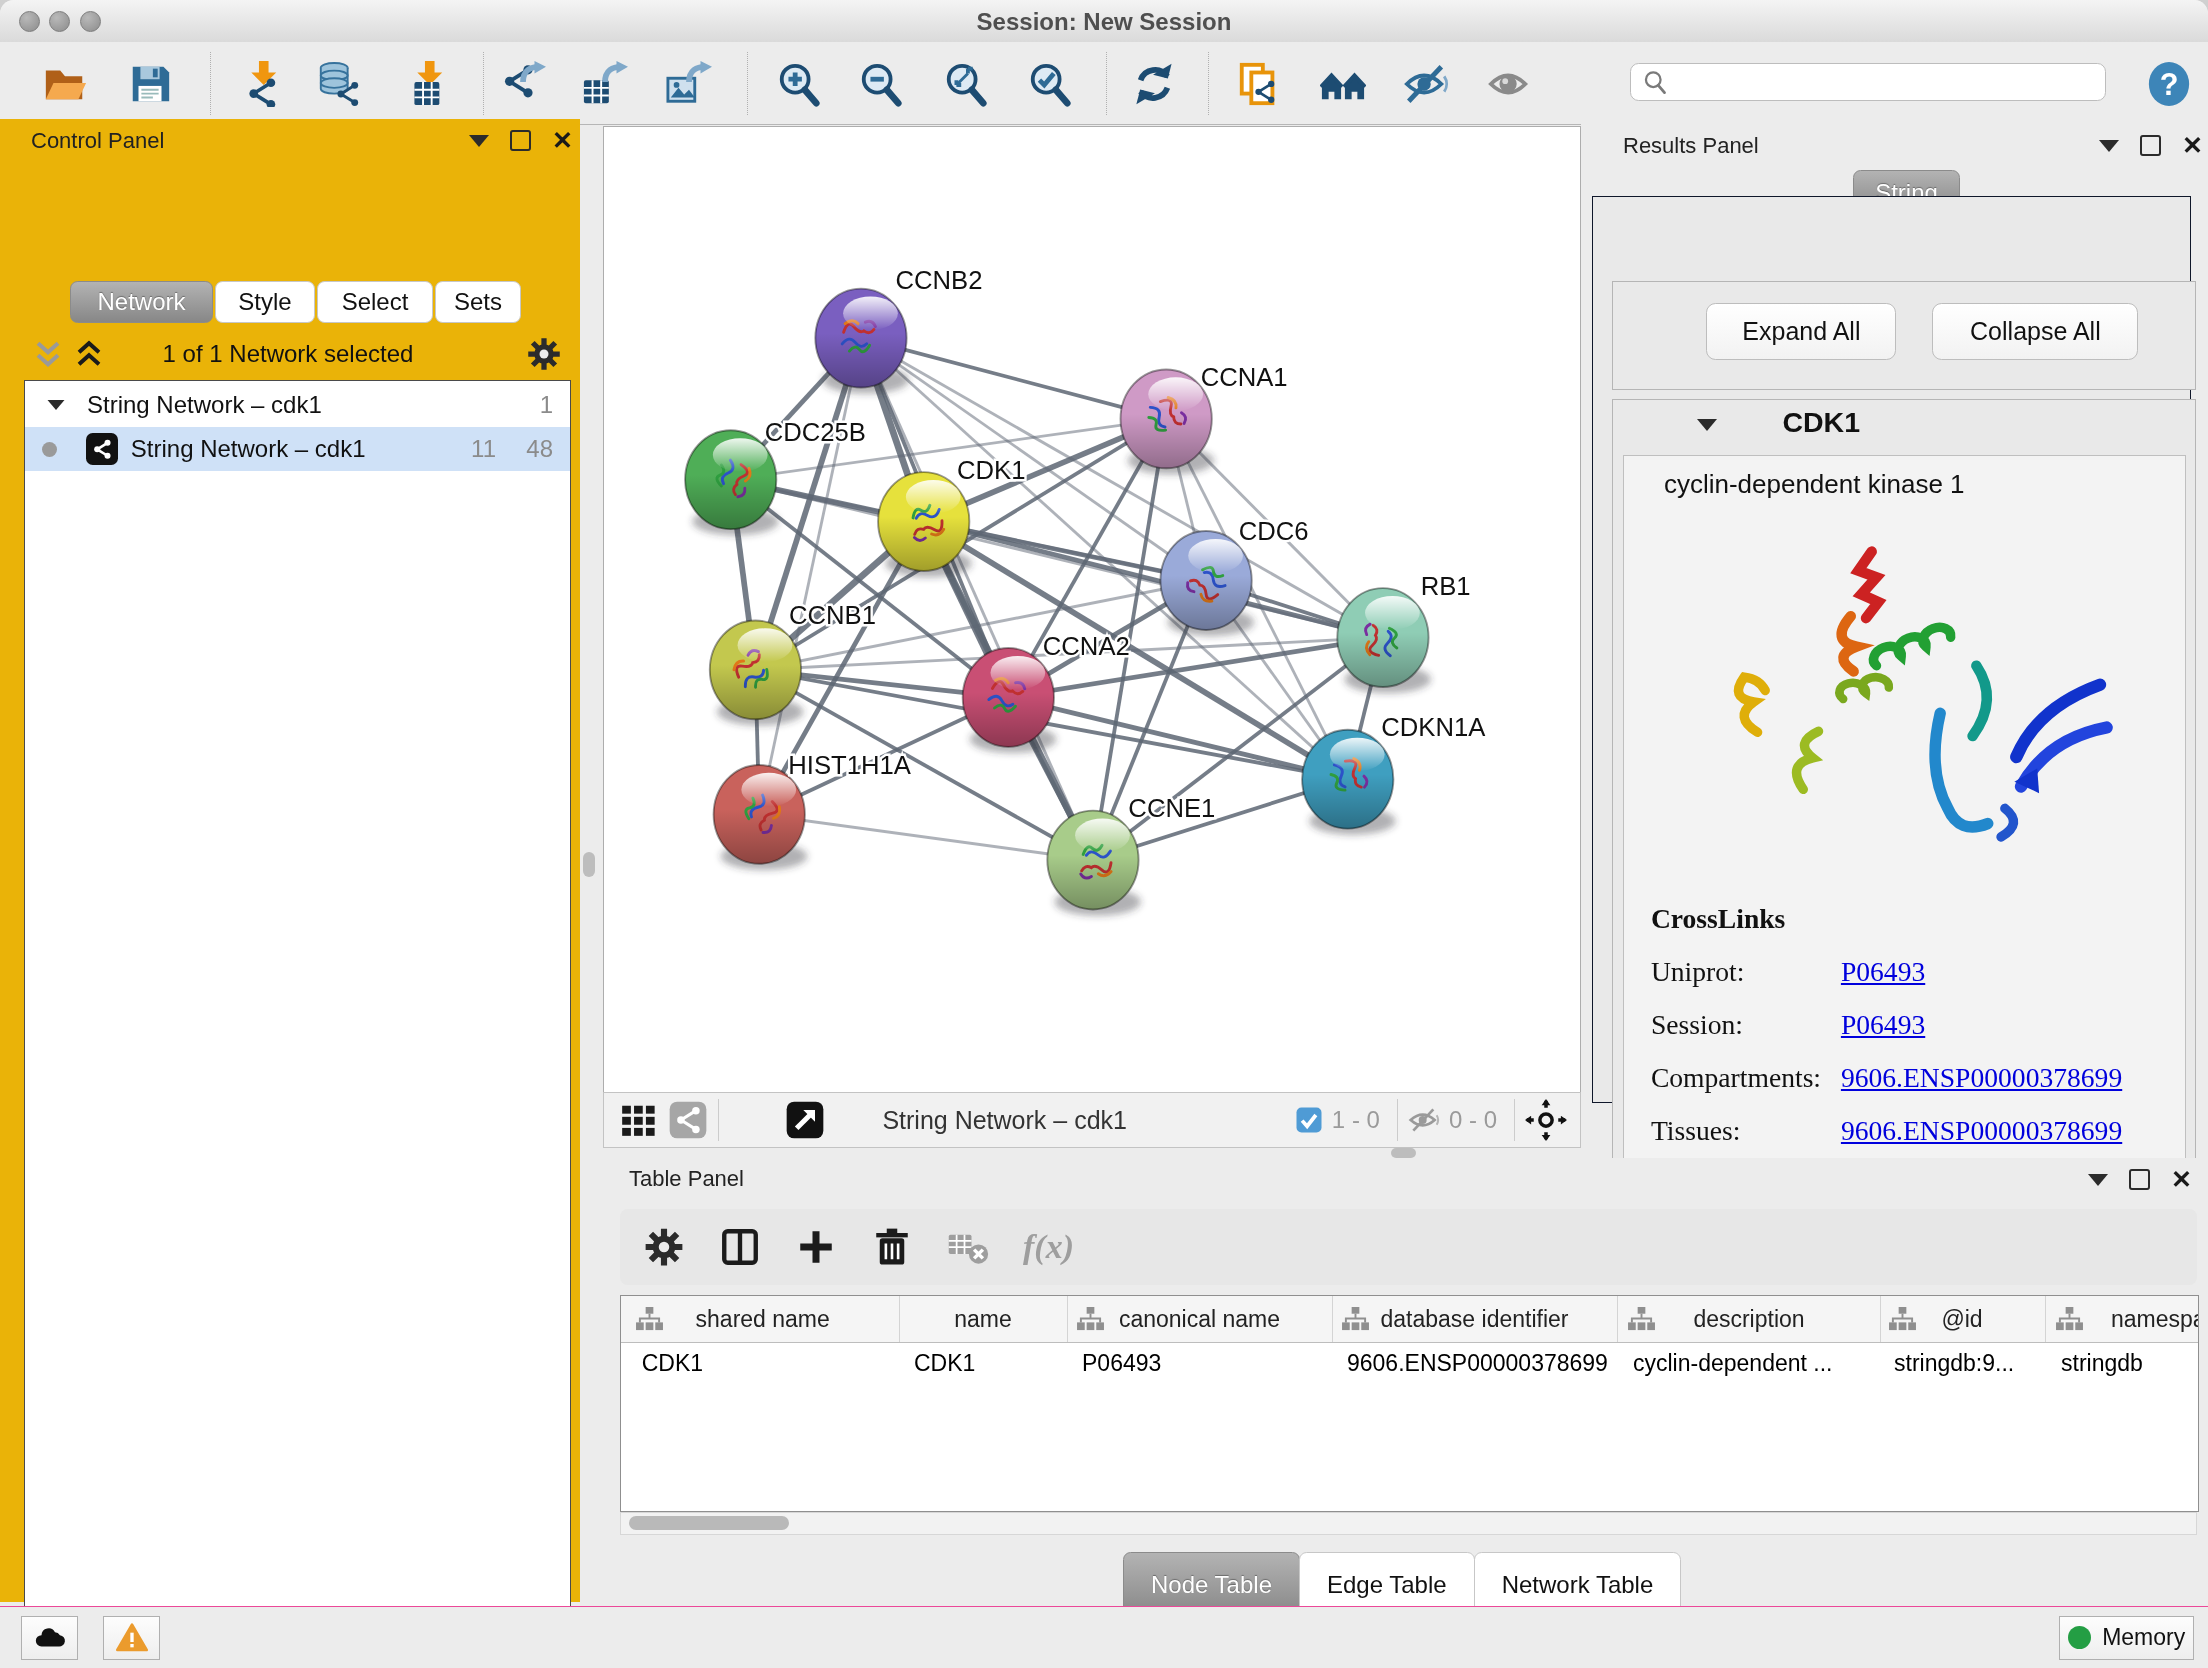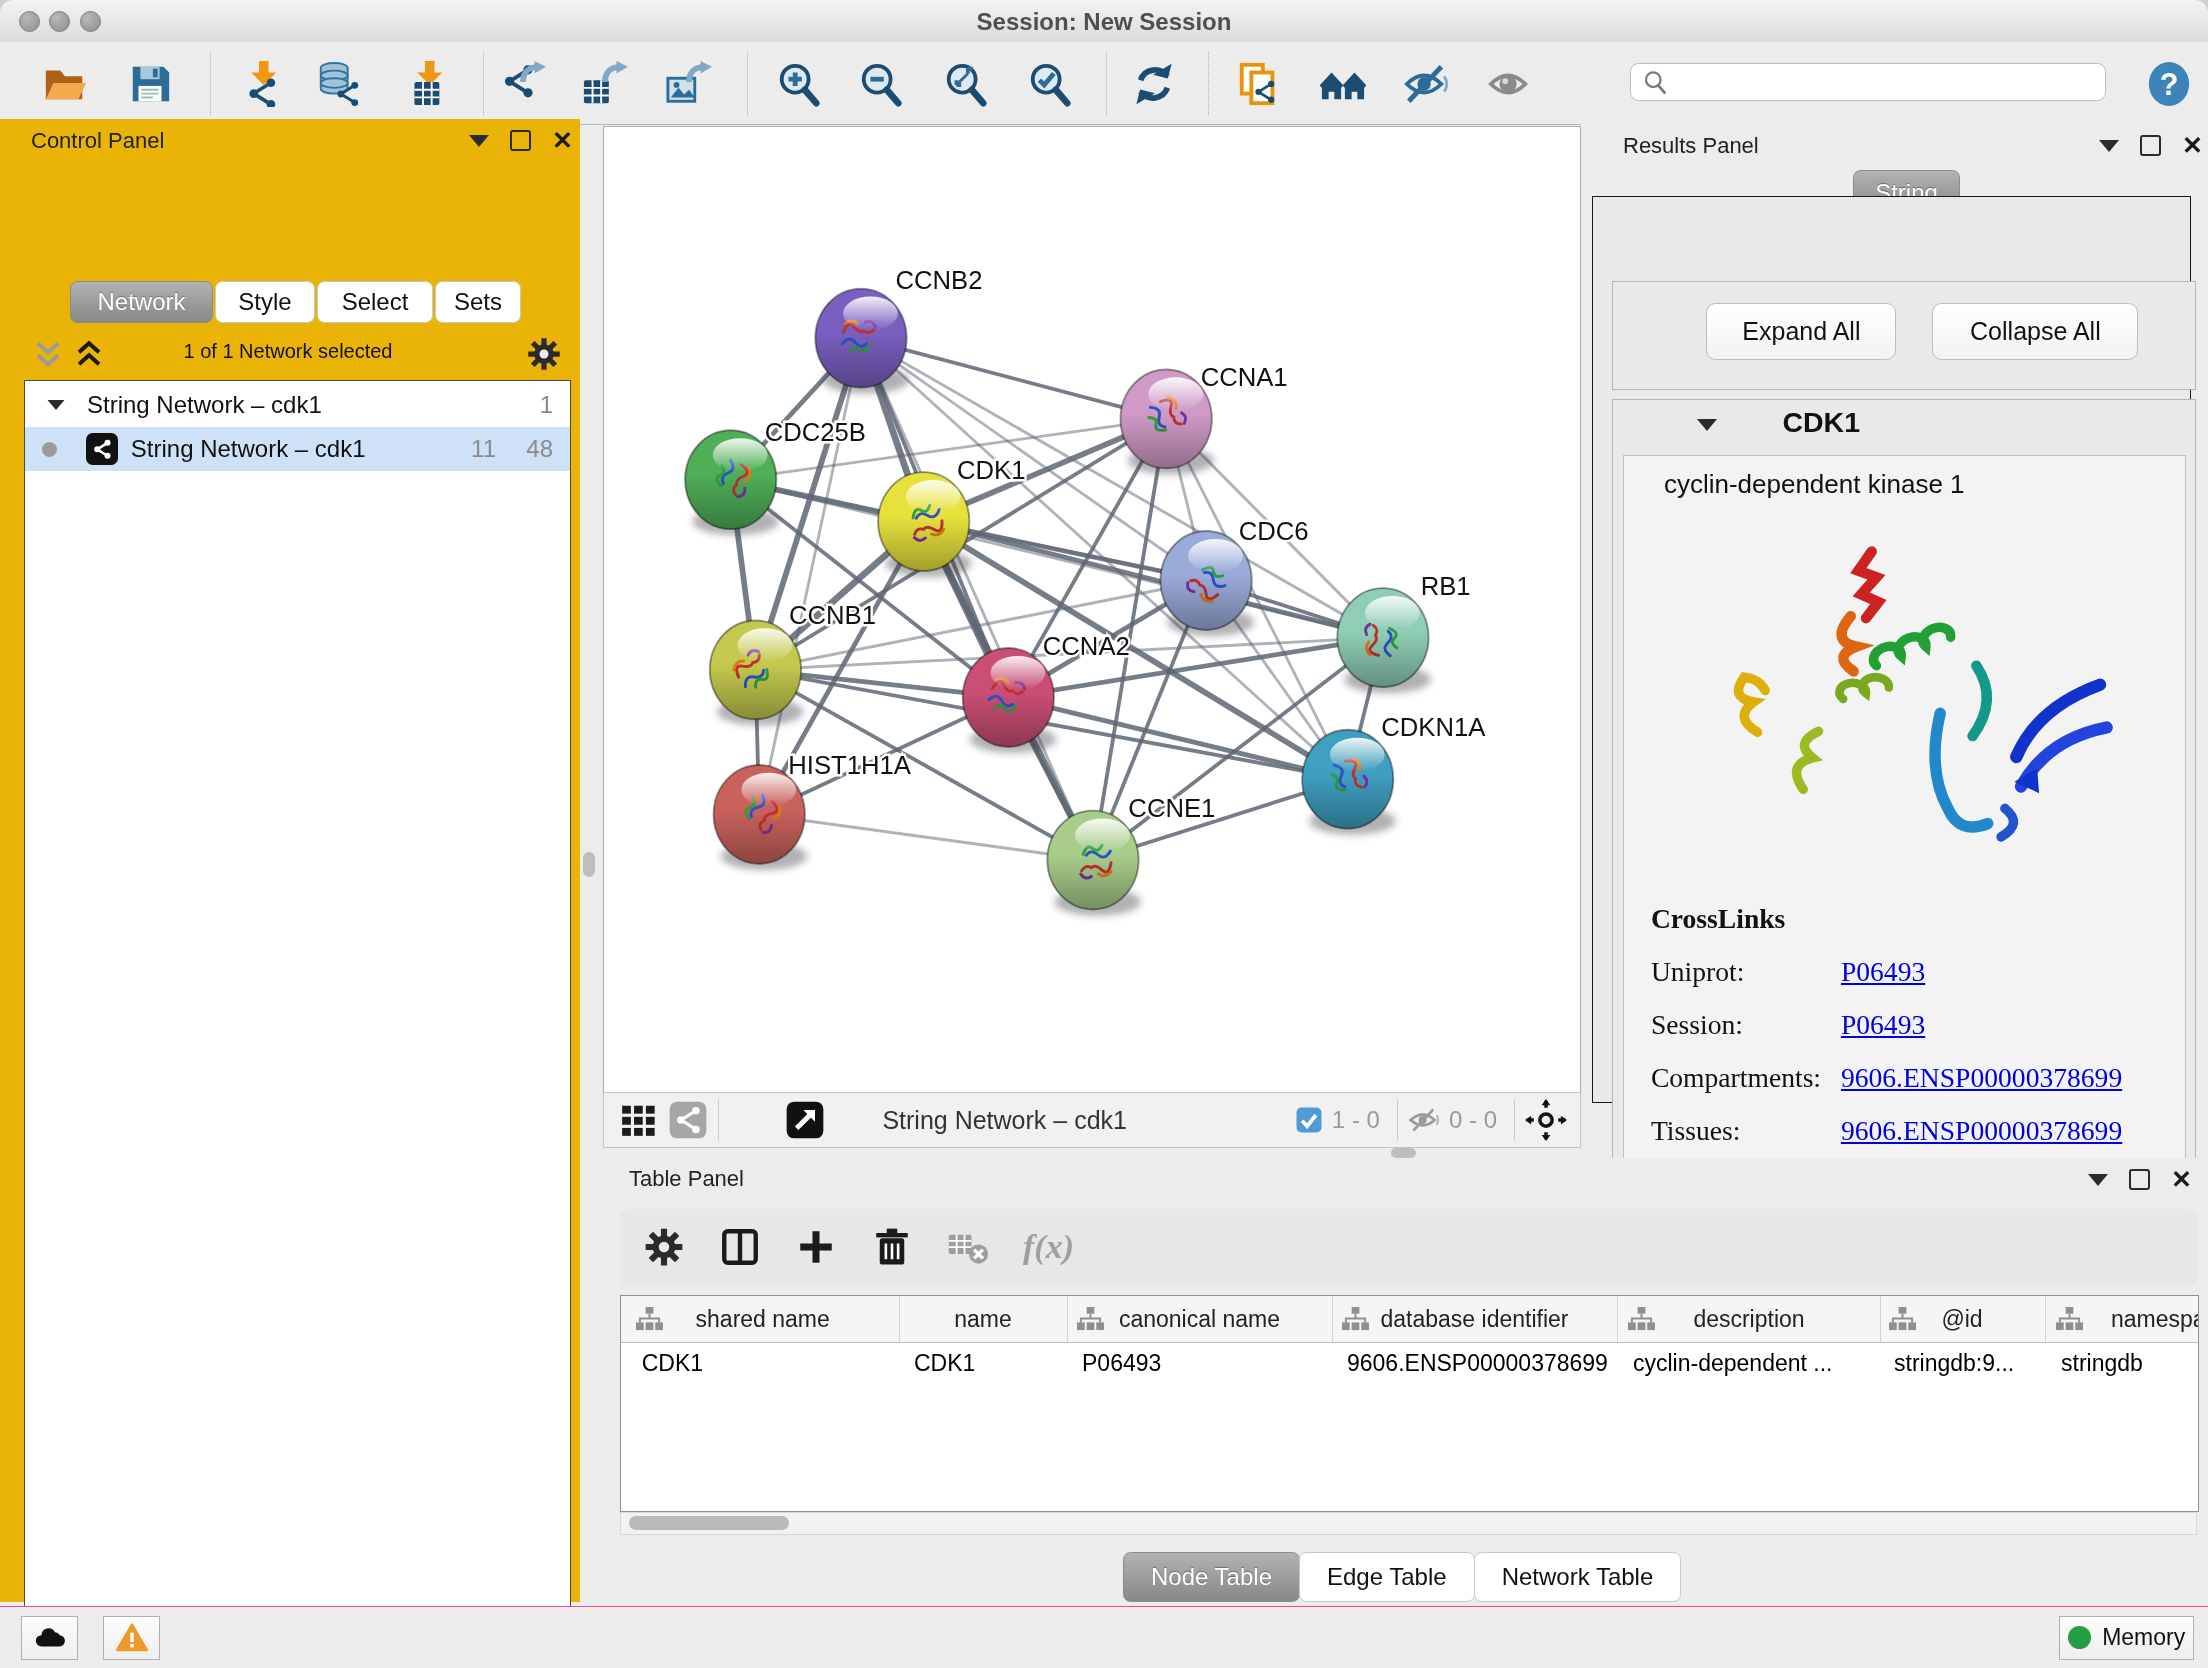"1 of 1 Network selected" #cp-status .lbl { font-size: 20px -> 24px }
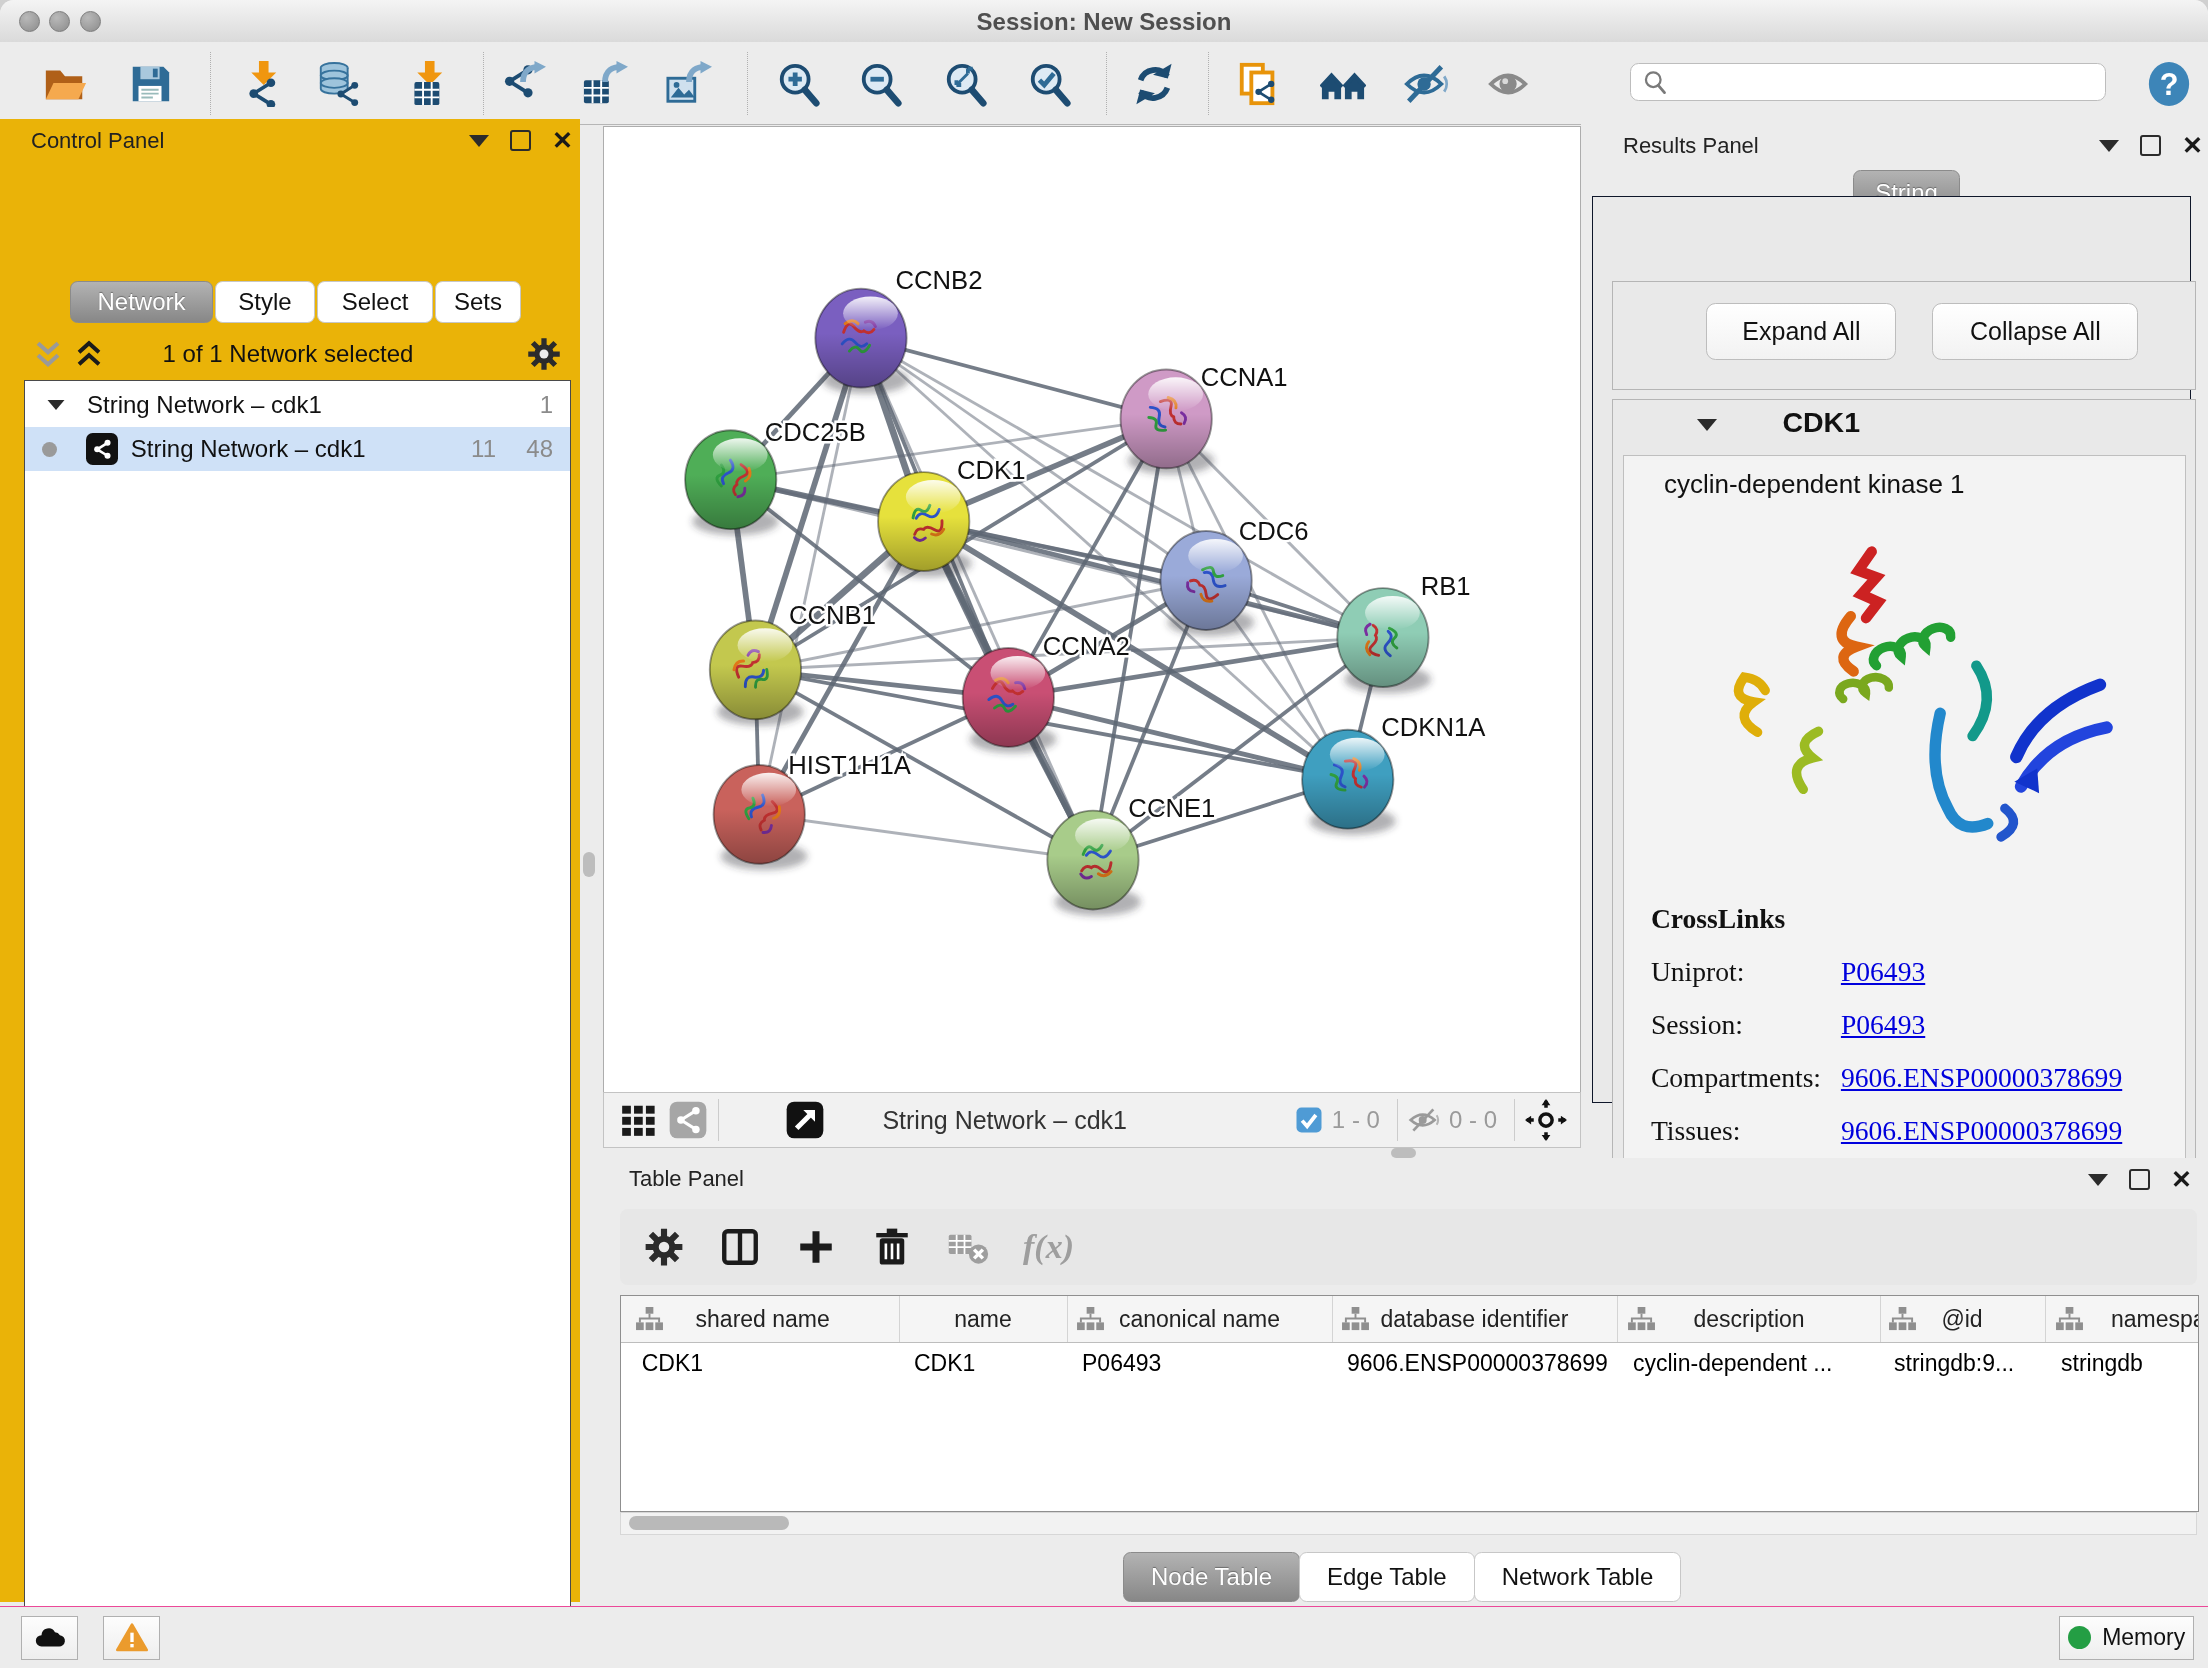"Node Table" #tp-tabs .tab { padding: 4px 27px -> 12px 27px }
